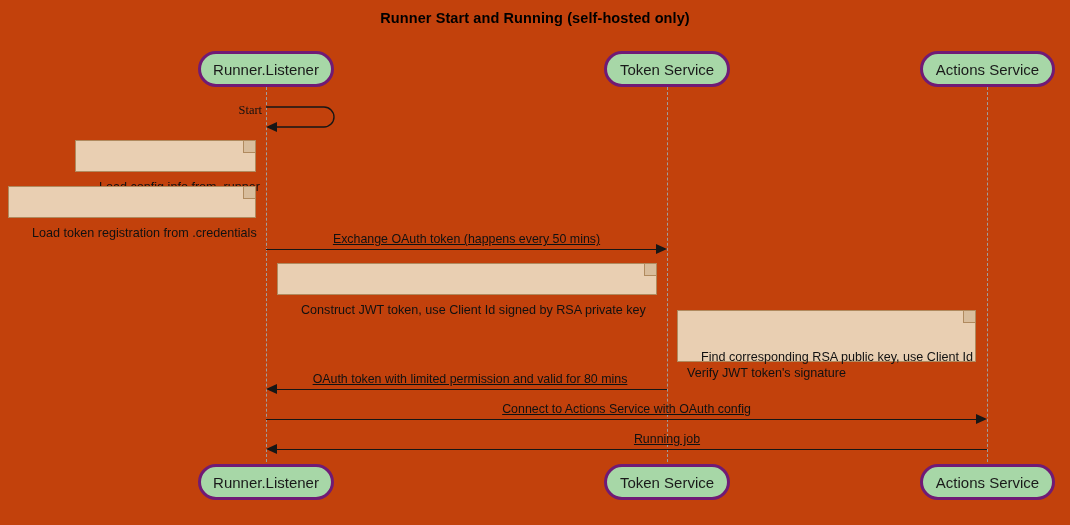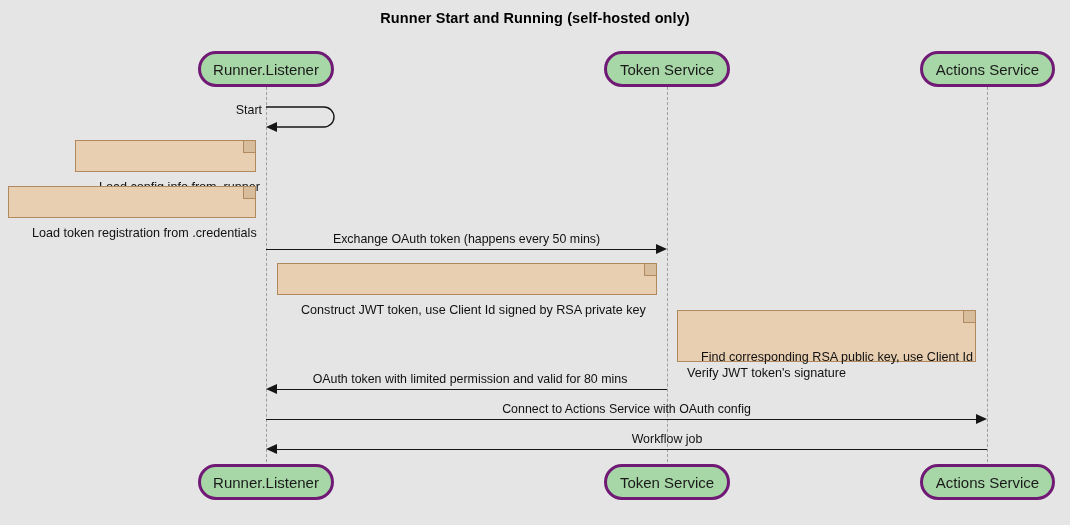"Runner Start and Running (self-hosted" #canvas { background: #e5e5e5 -> #c2410c }
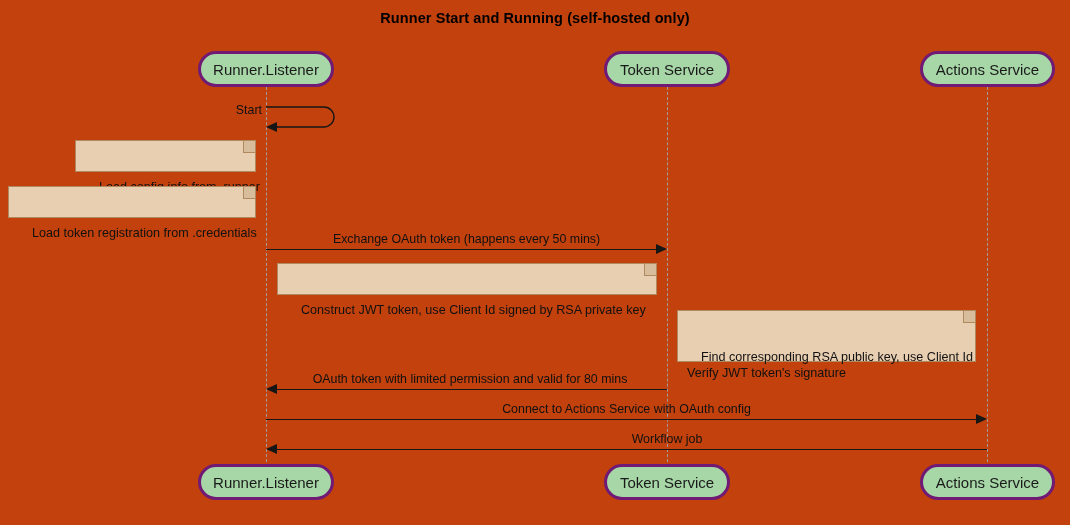"Start" .self-label { font-family: none -> Liberation Serif, serif }
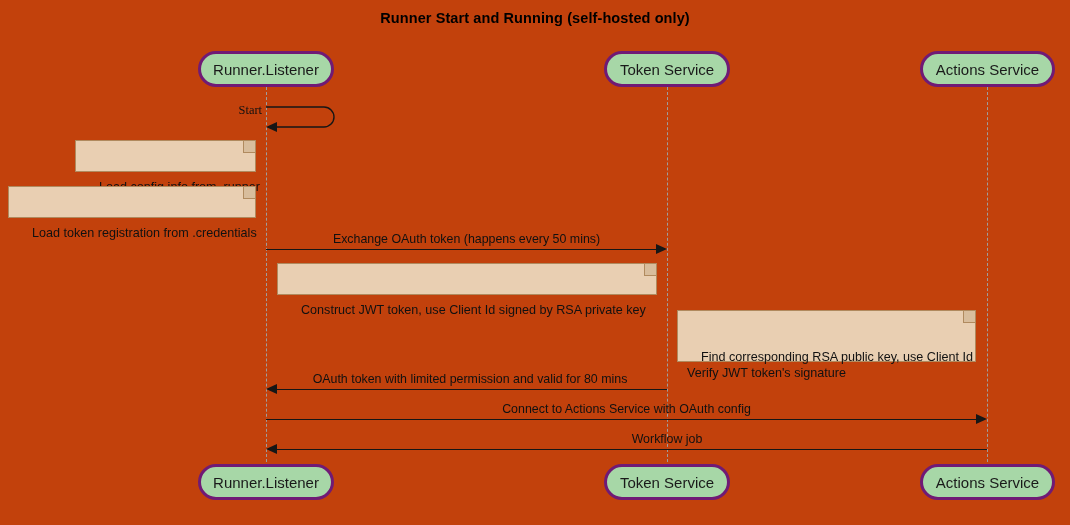"Exchange OAuth token (happens every" .msg-label { text-decoration: none -> underline }
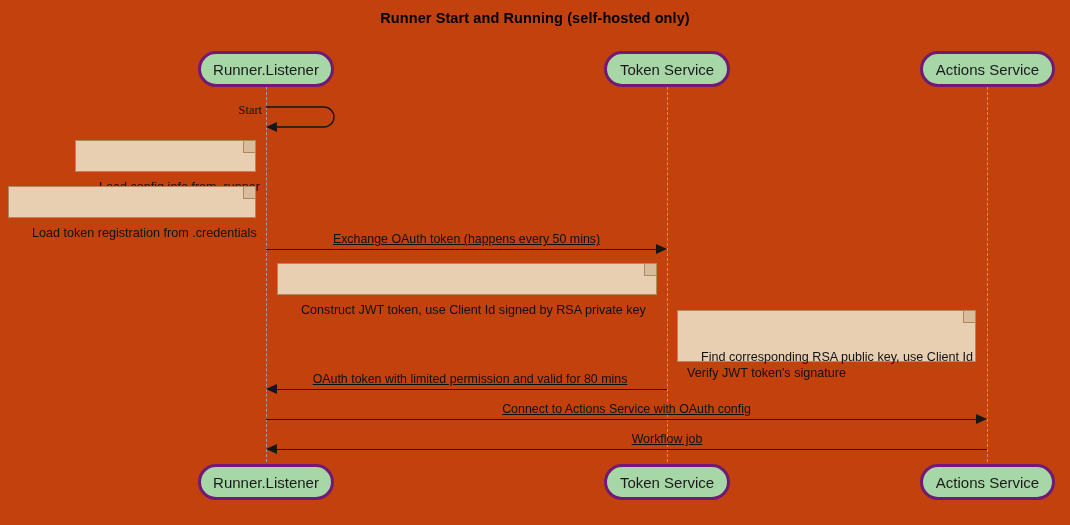"Workflow job" div.msg-label { text: Workflow -> Running }
